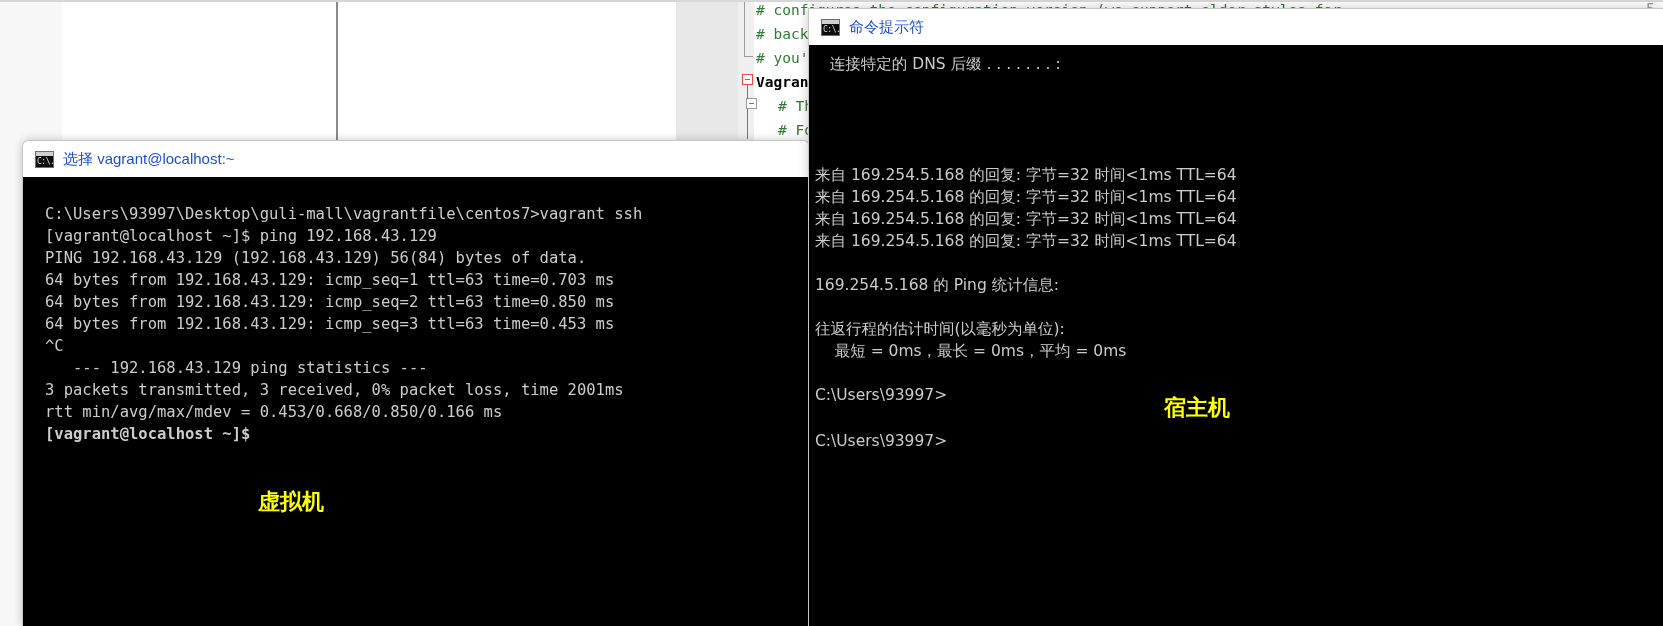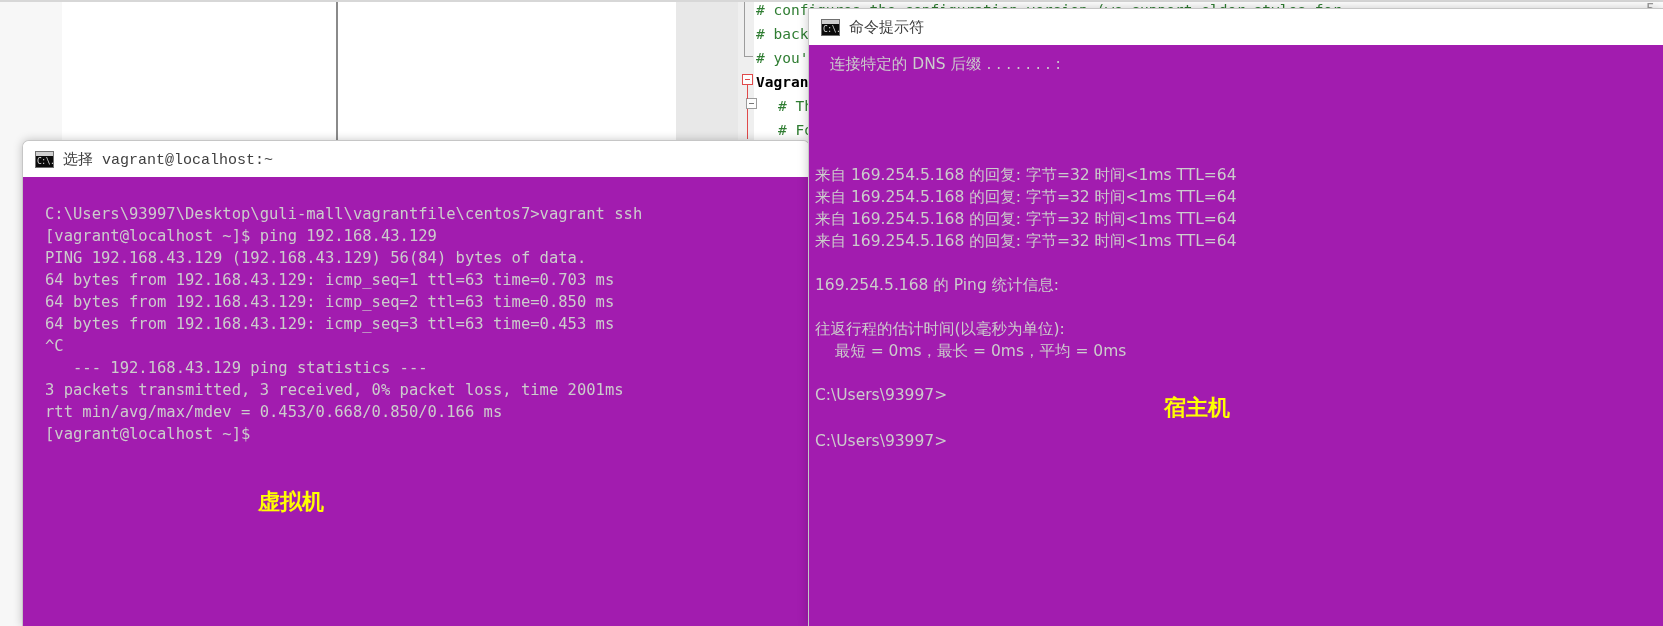"命令提示符" .console-title-text { color: #404040 -> #1d4ed8; font-family: Liberation Mono, monospace -> Liberation Sans, sans-serif }
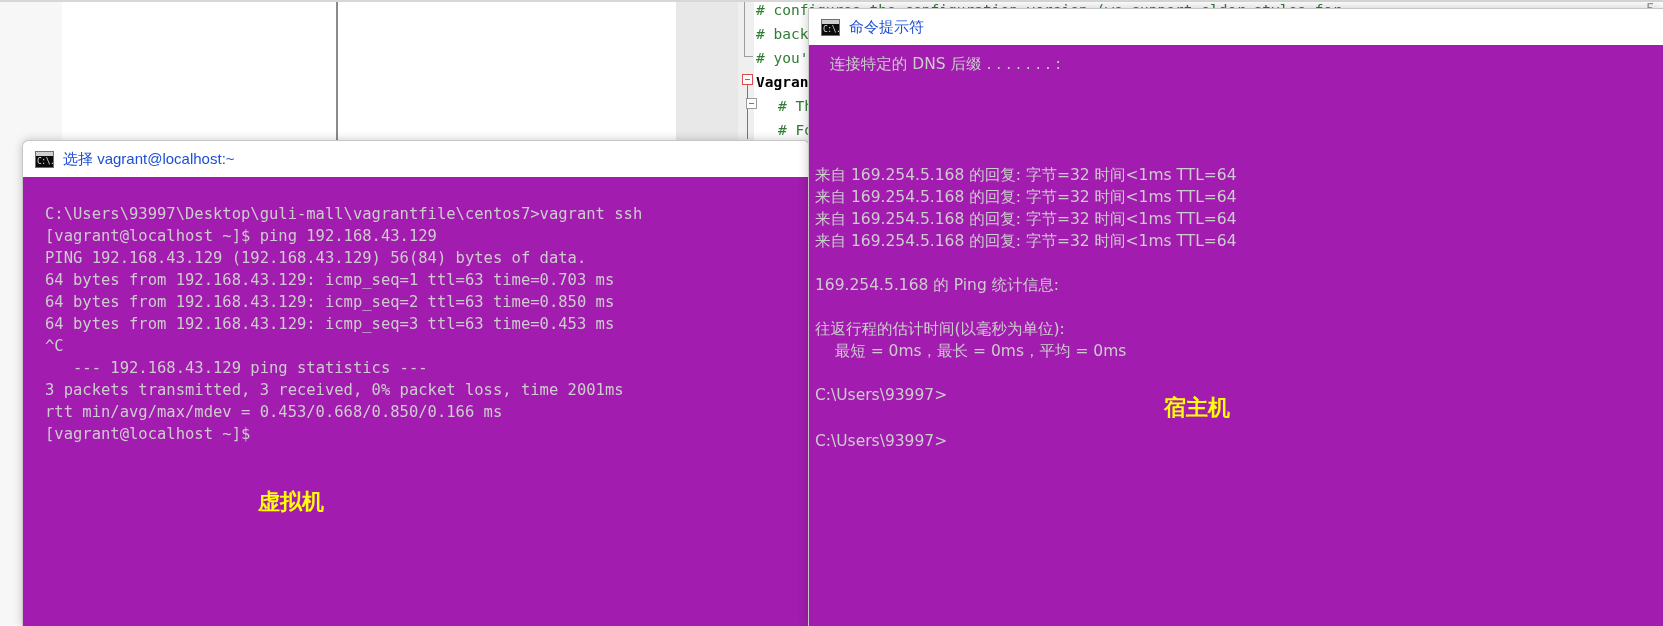"连接特定的 DNS 后缀 . ." .console-body { background: #a21caf -> #000000 }
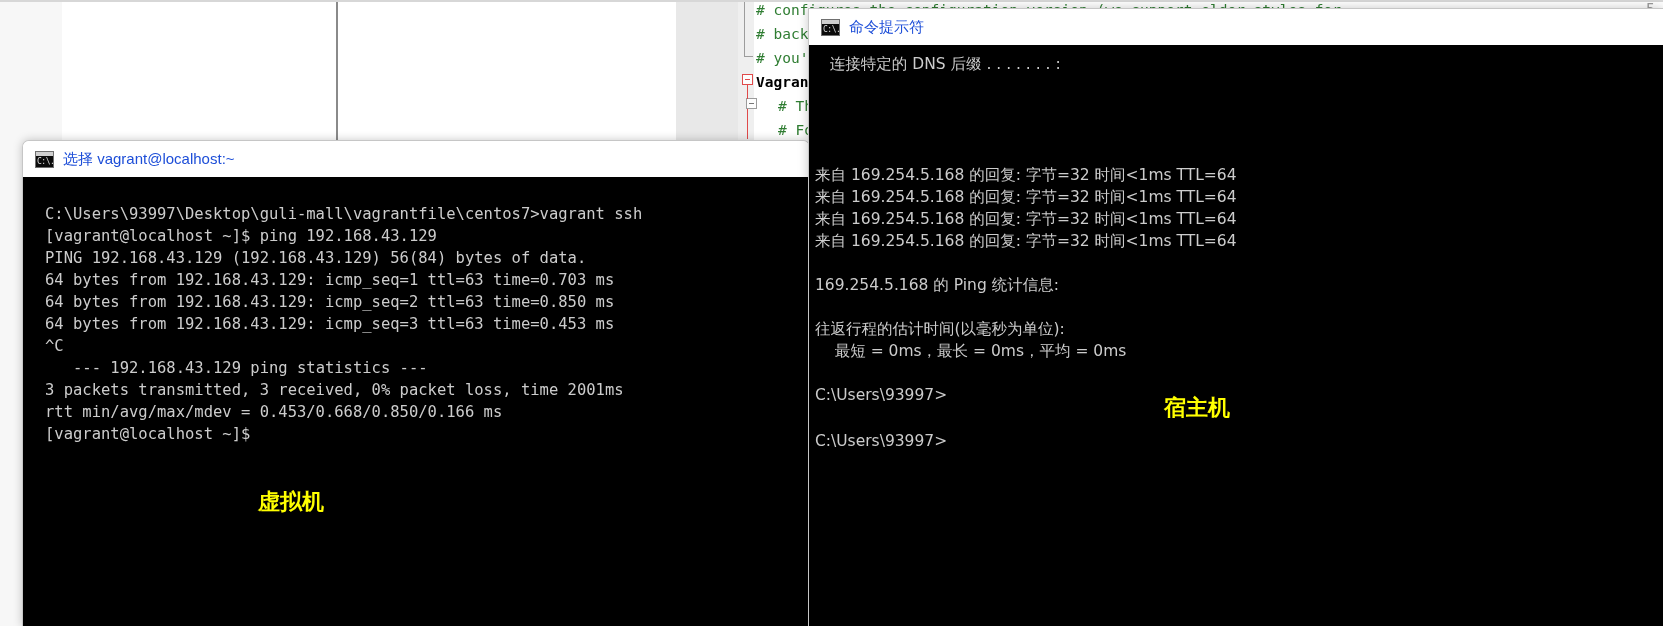"[vagrant@localhost ~]$" div.cline { font-weight: none -> bold }
